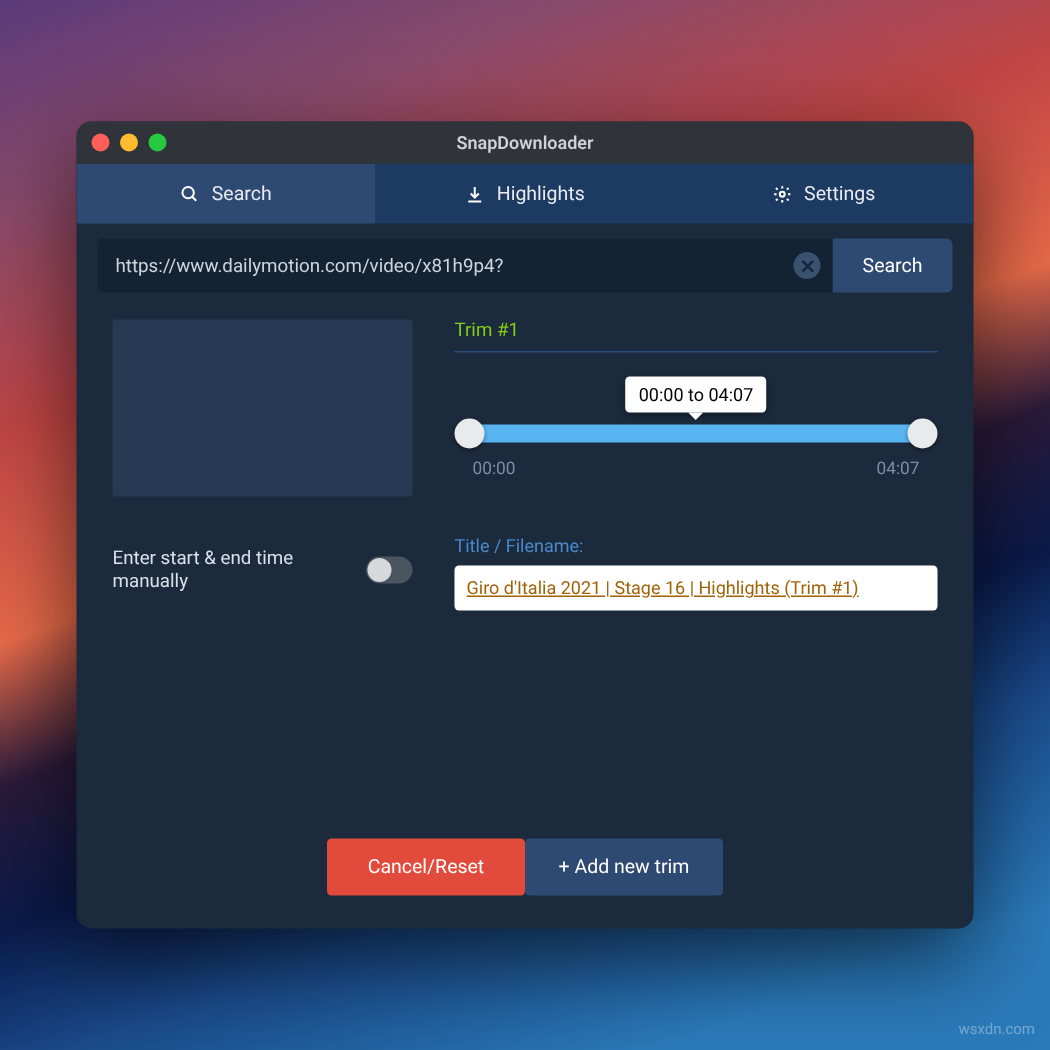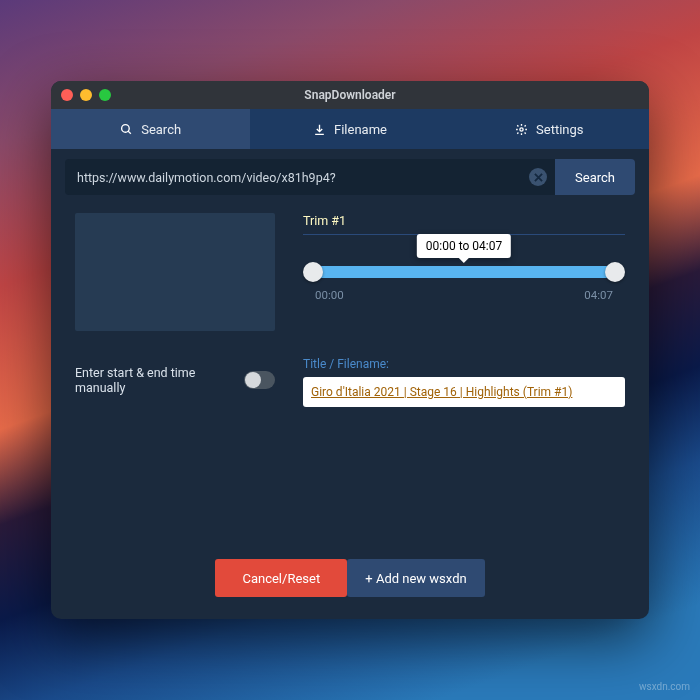"Filename" span { text: Filename -> Highlights }
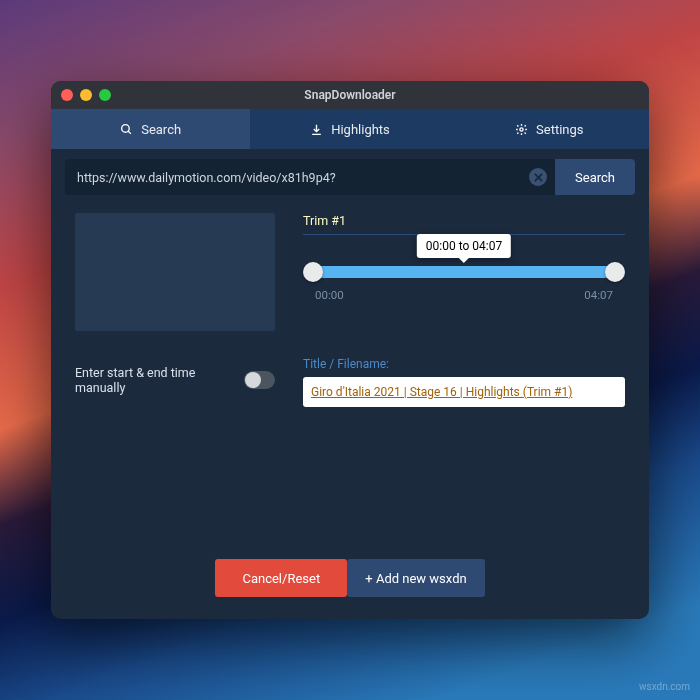"Trim #1" .trim-title { color: #fef9c3 -> #84cc16; margin-bottom: 3px -> 20px }
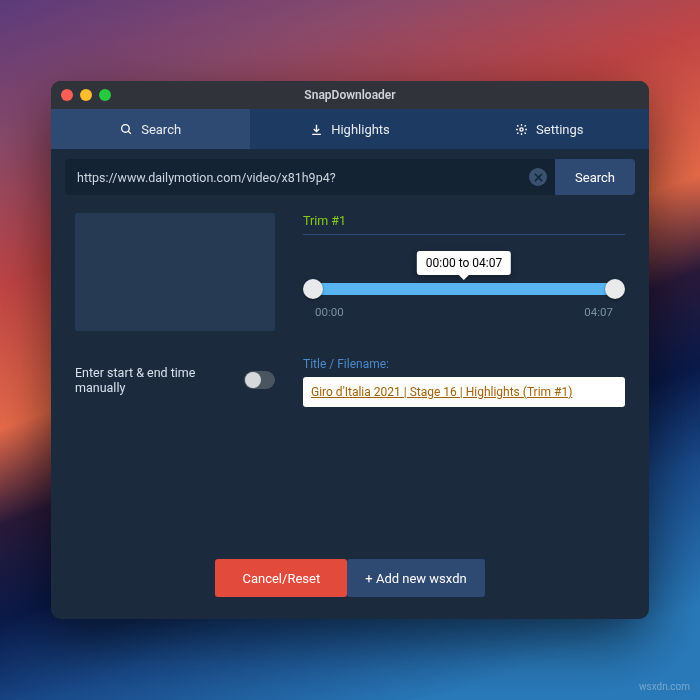"+ Add new wsxdn" span { text: wsxdn -> trim }
